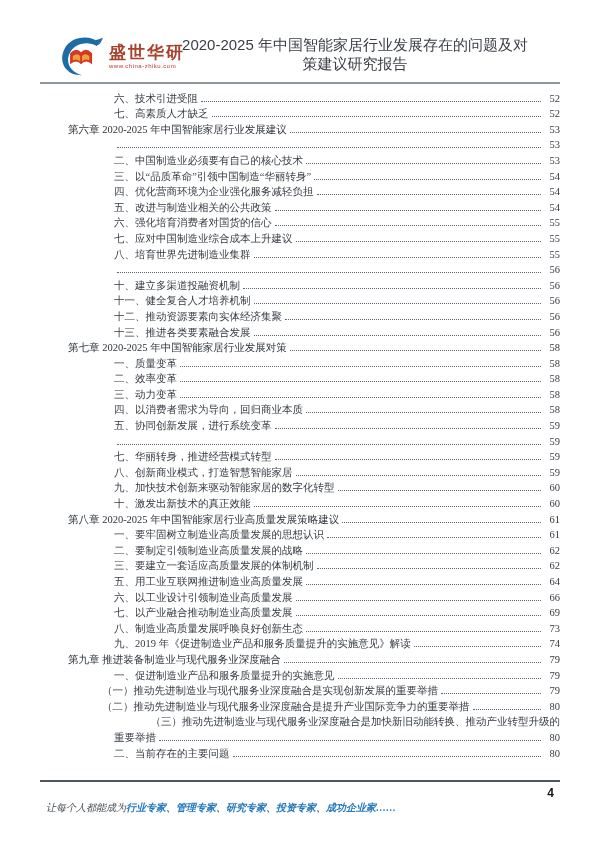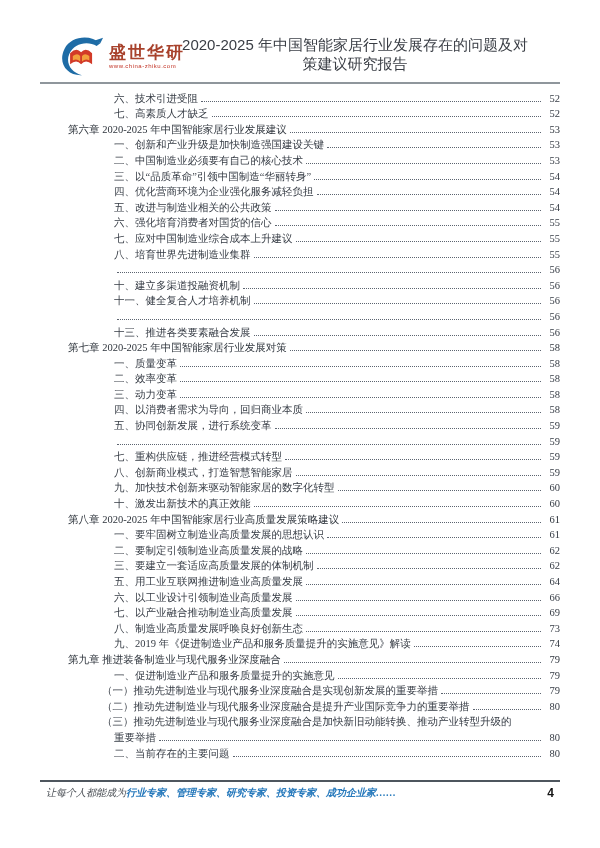"一、创新和产业升级是加快制造强国建设关键" span.toc-text { html: <span>一、创新和产业升级是加快制造强国建设关键</span> -> none }
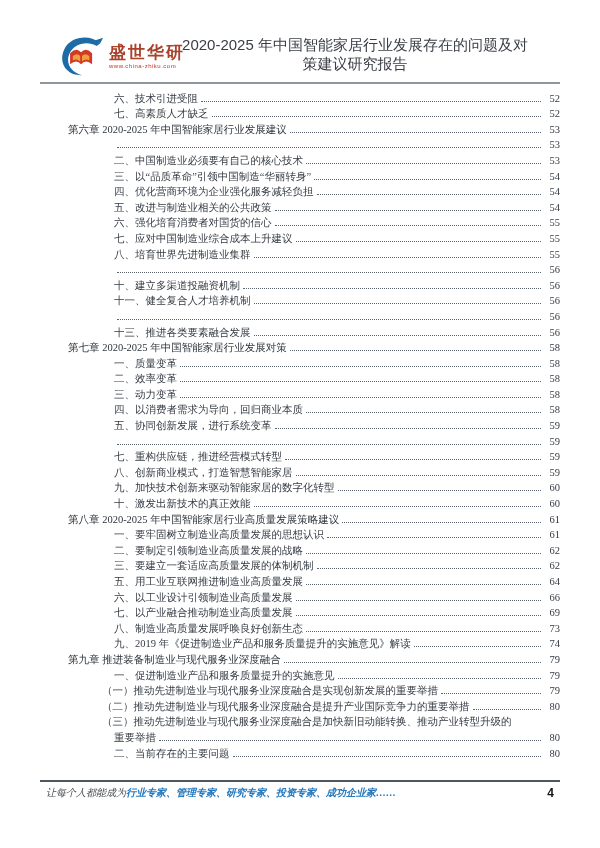"十二、推动资源要素向实体经济集聚" span.toc-text { html: none -> <span>十二、推动资源要素向实体经济集聚</span> }
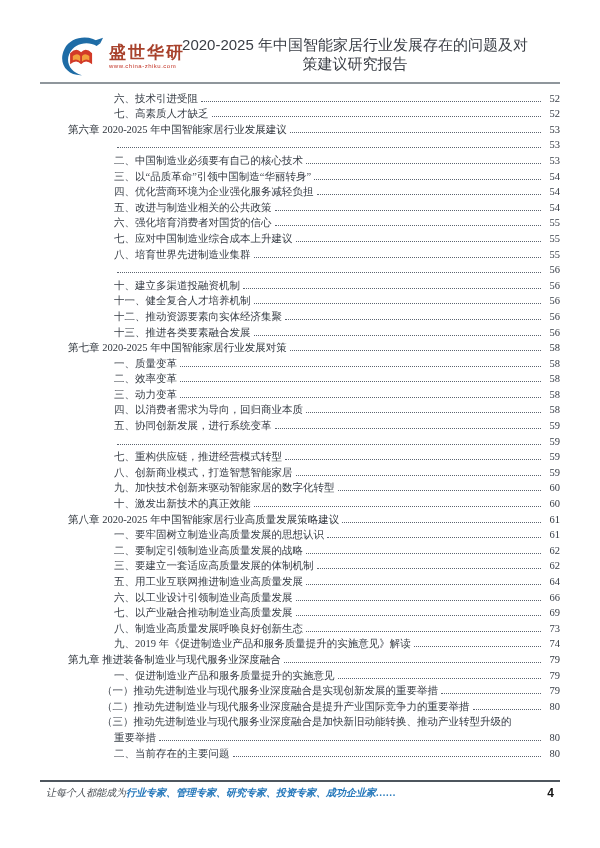"七、重构供应链，推进经营模式转型" span.toc-text { text: 重构供应链 -> 华丽转身 }
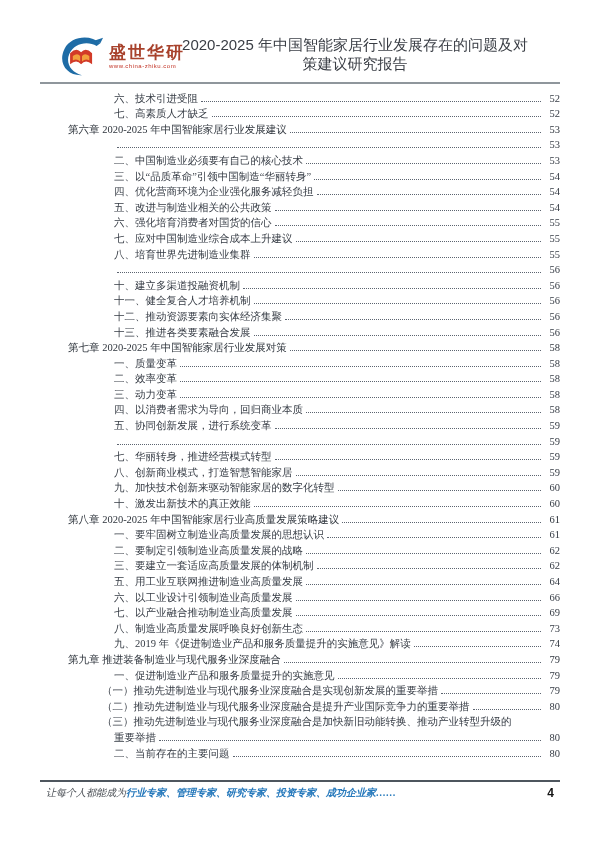"（一）推动先进制造业与现代服务业深度融合是实现创新发展的重要举措" .lv-paren { justify-content: none -> flex-end }
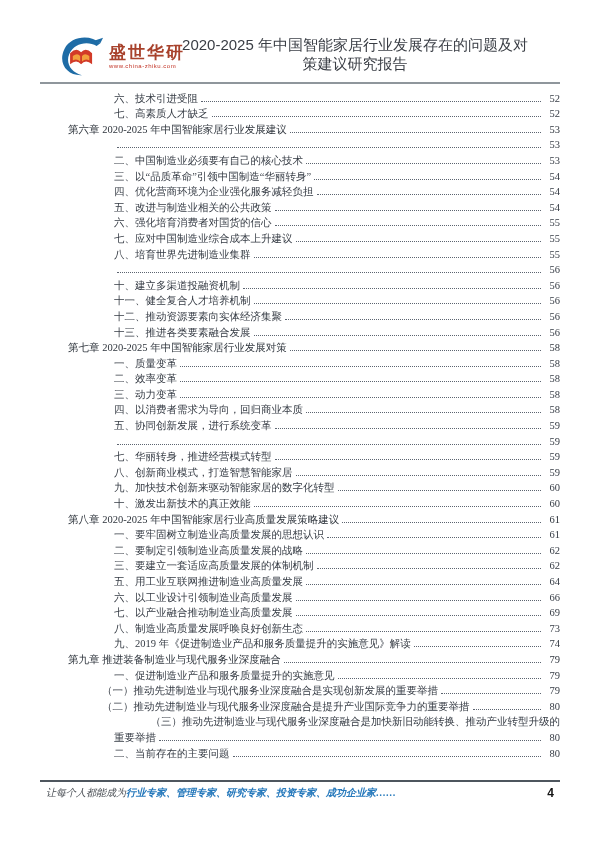"让每个人都能成为行业专家、管理专家、研究专家、投资专家、成功企业家……" .slogan { margin-top: none -> 15px }
